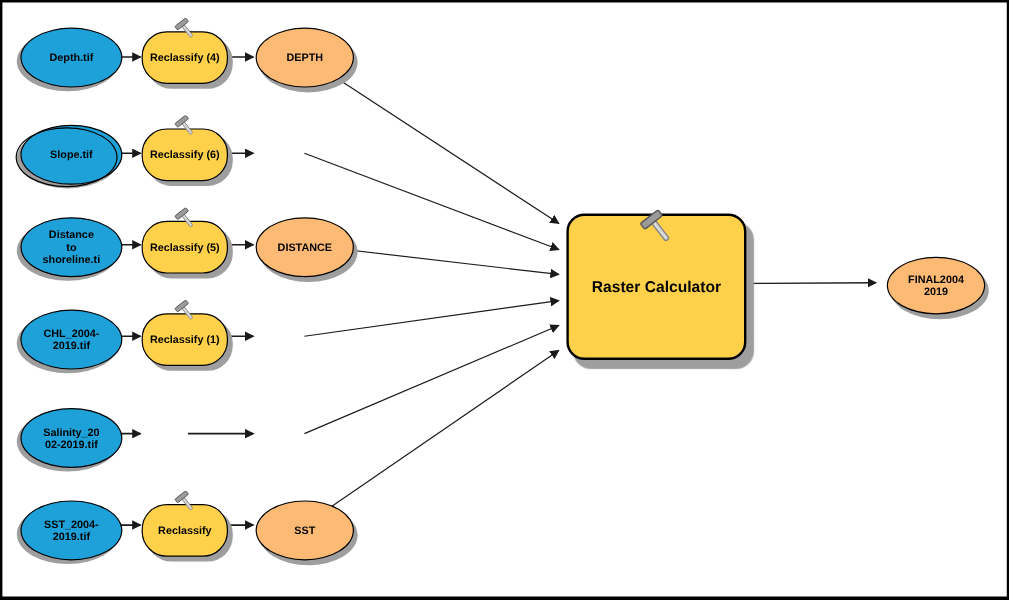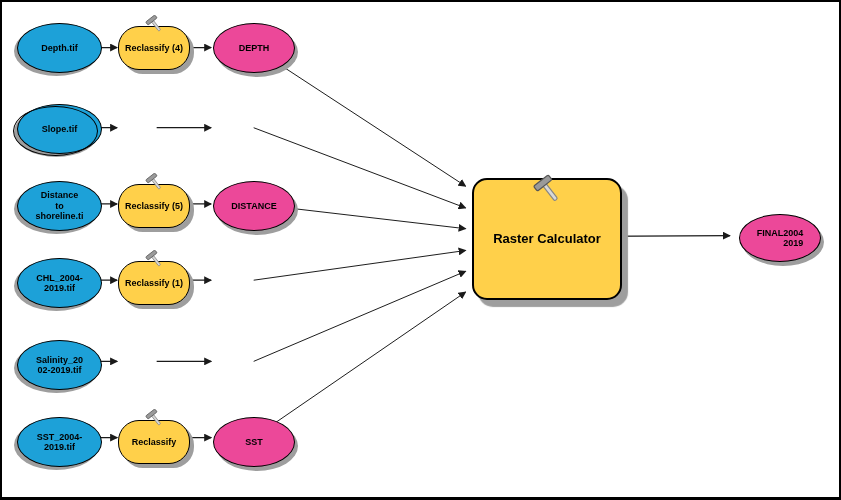"DEPTH" .output { background: #ec4899 -> #fdba74; text-align: right -> none }
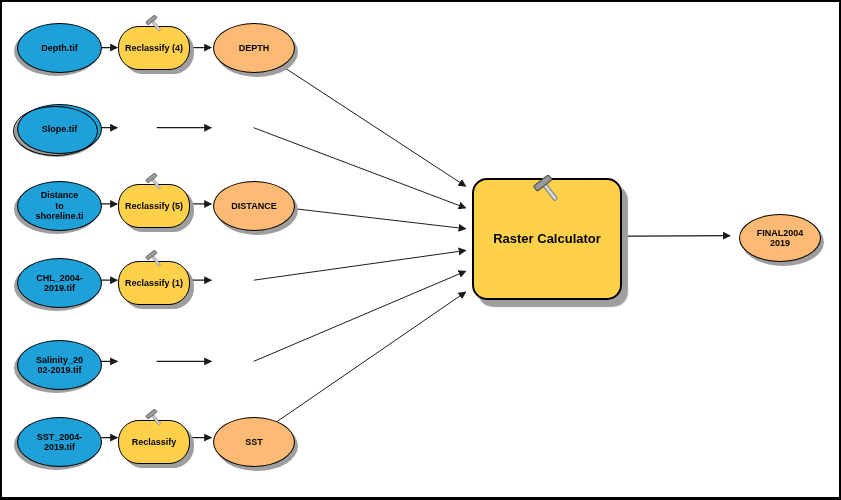"Reclassify (6)" div.node { html: none -> <div> <span> <svg> <g> <rect></rect> <rect></rect> </g> </svg> </span> <span>Reclassify (6)</span> </div> }
